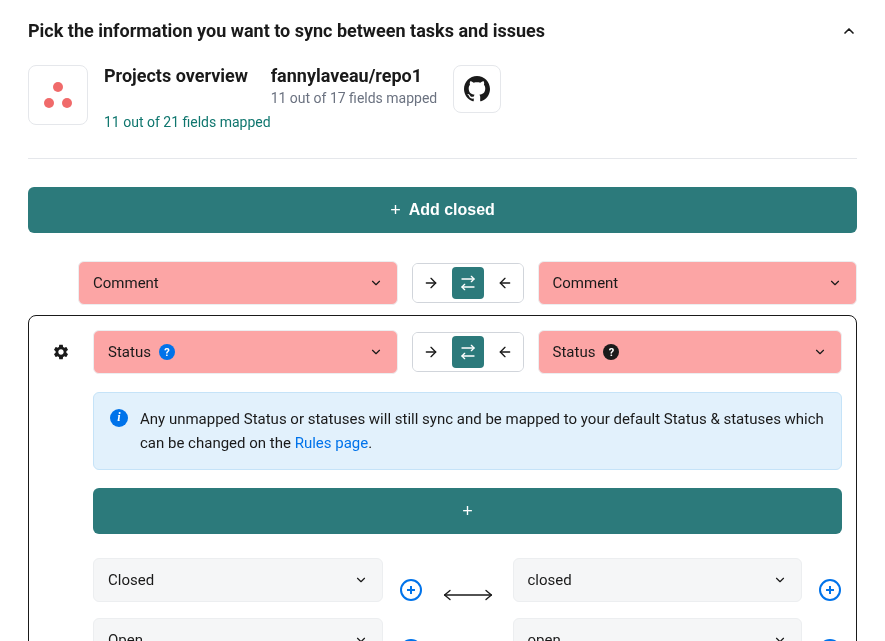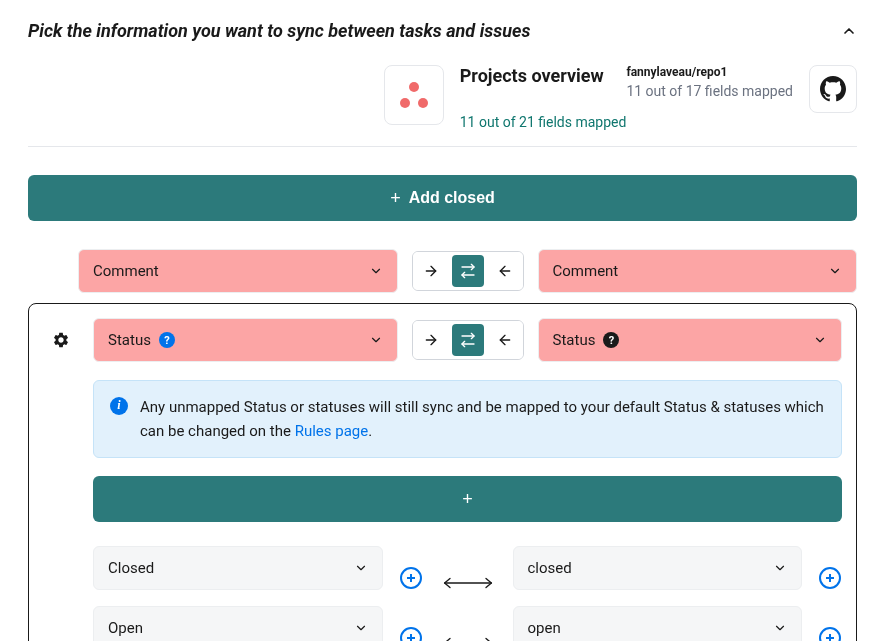"Pick the information you want" .header-title { font-style: italic -> none }
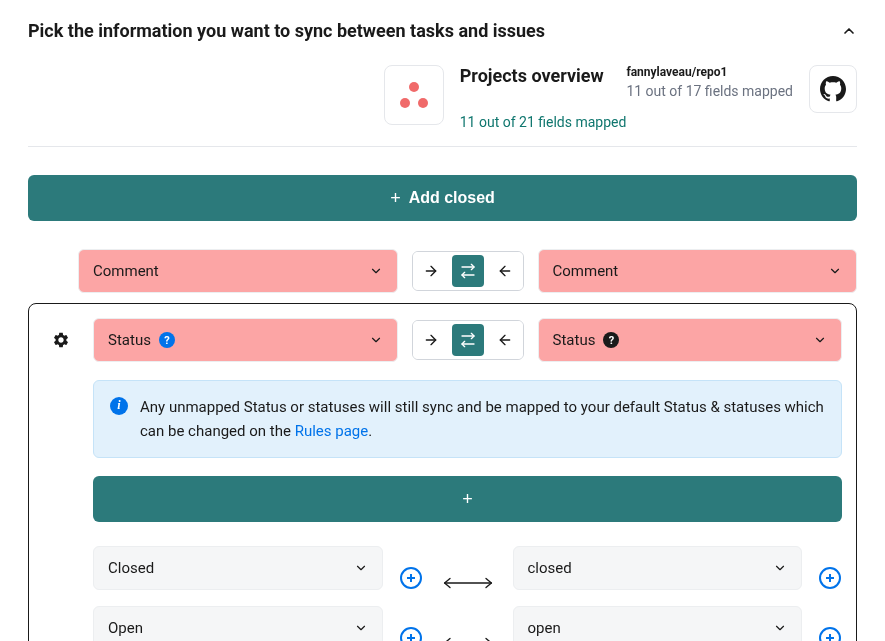"Projects overview" .projects-row { justify-content: flex-end -> flex-start; padding-bottom: 16px -> 28px }
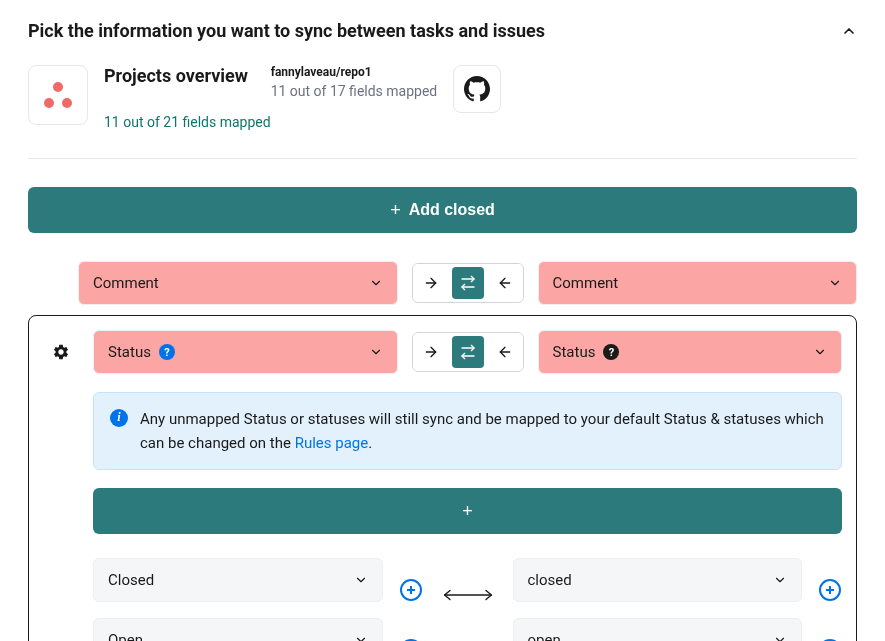"fannylaveau/repo1" .project-right-info h2 { font-size: 12px -> 18px }
